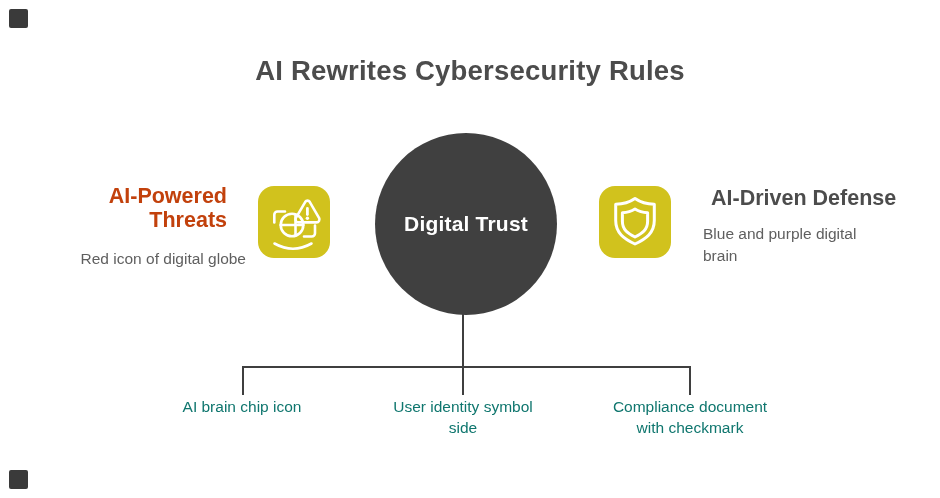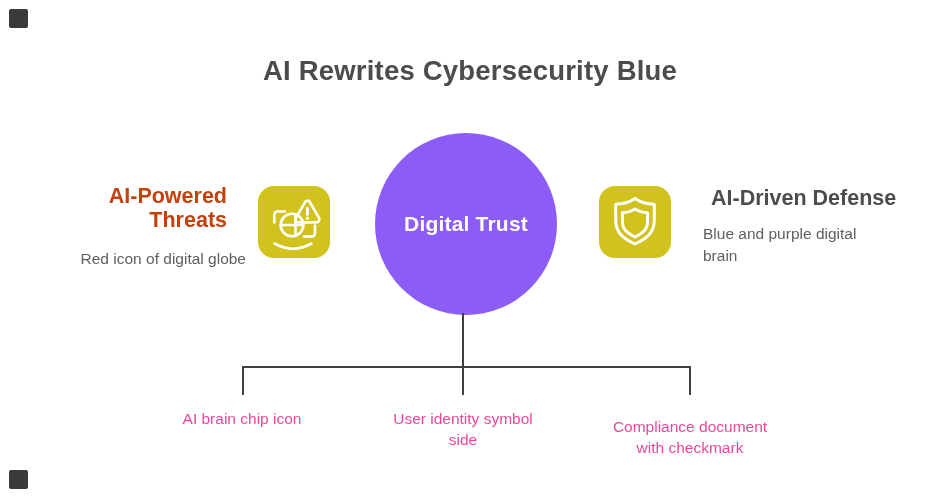"AI Rewrites Cybersecurity Blue" div.page-title { text: Blue -> Rules }
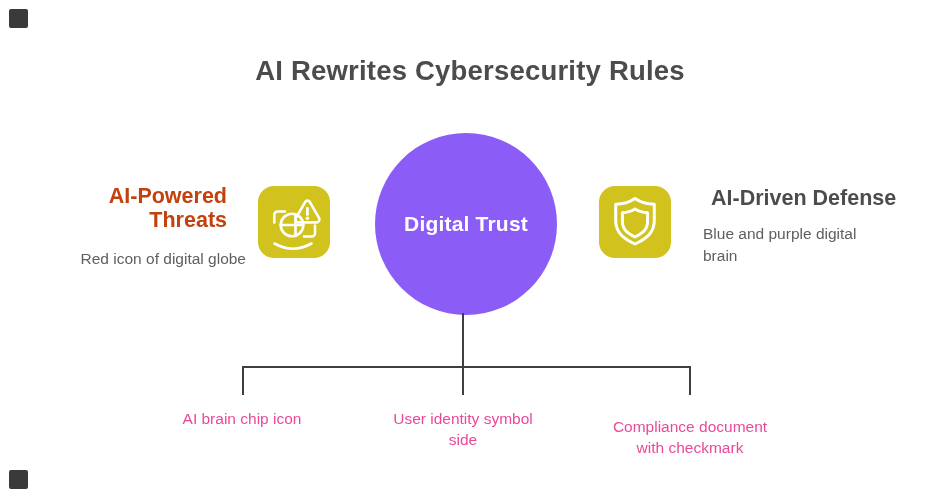"Digital Trust" .hub-circle { background: #8b5cf6 -> #404040 }
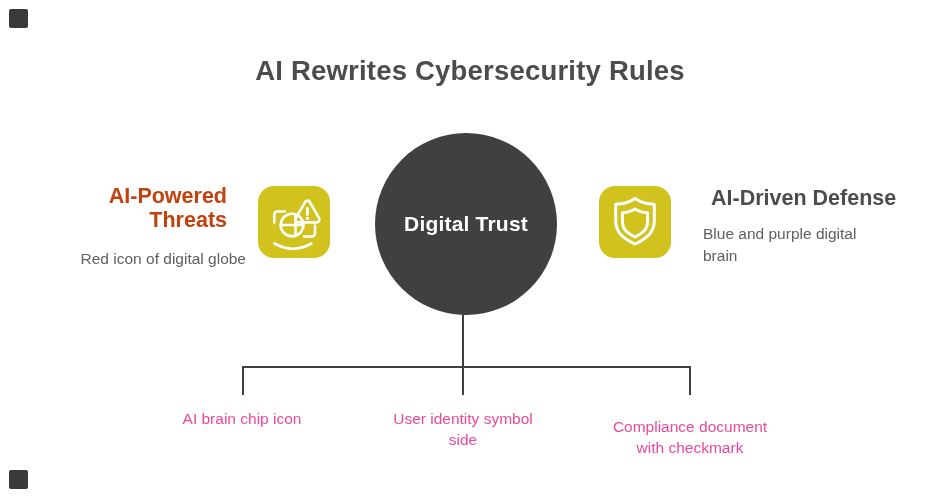"AI brain chip icon" .branch-label { color: #ec4899 -> #0f766e; top: 408px -> 396px }
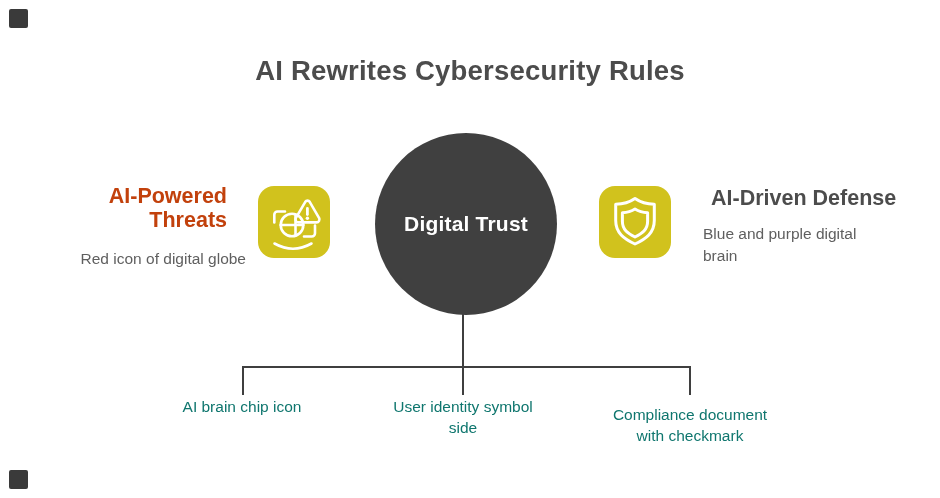"Compliance document with checkmark" .branch-label.b2 { margin-top: 8px -> none }
